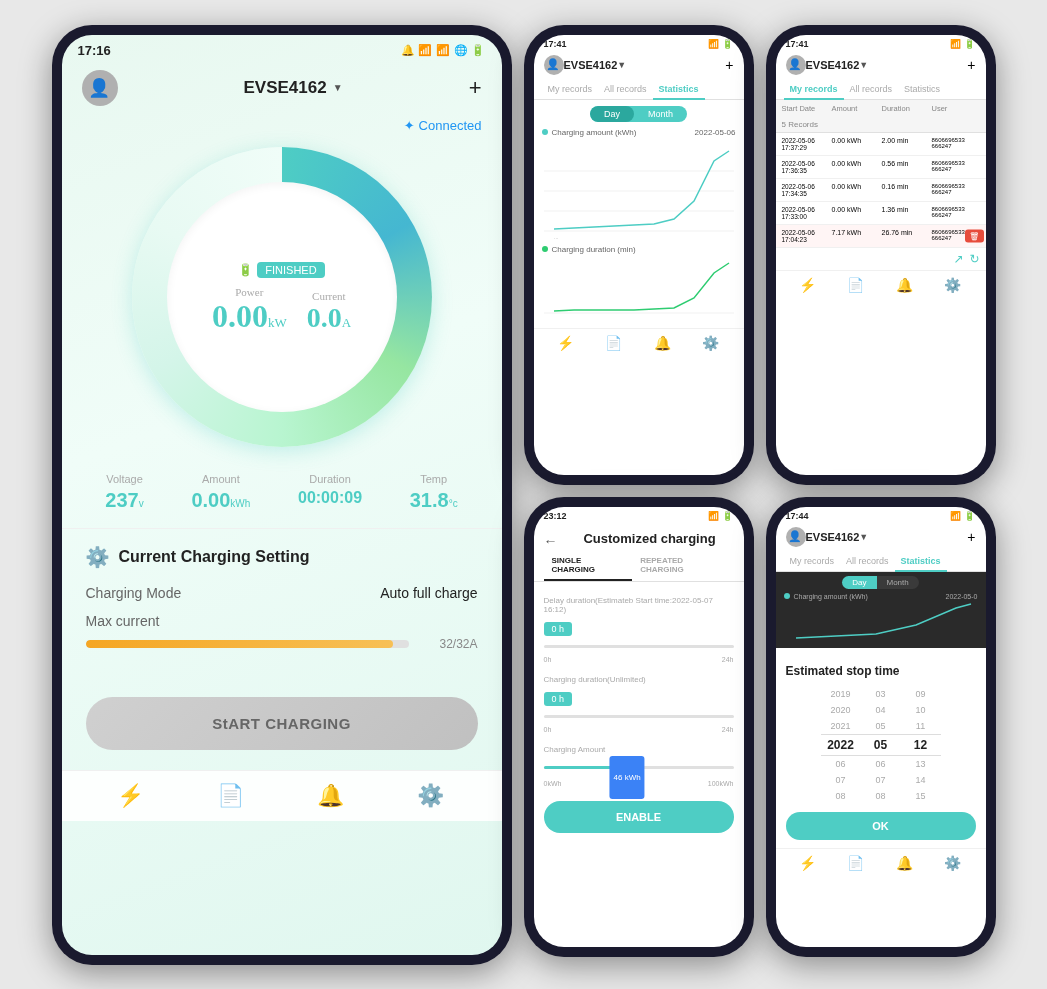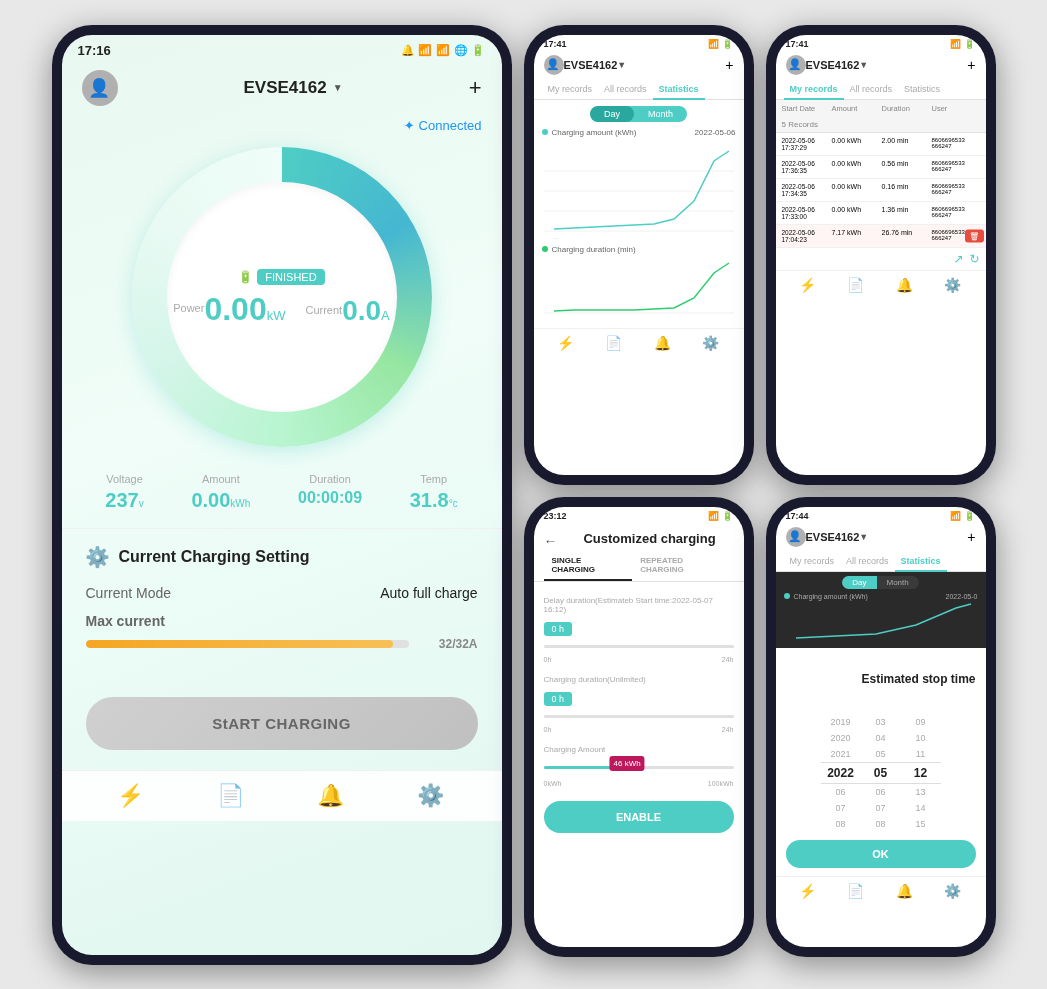"Power" .metric-item { flex-direction: row -> column; font-family: none -> Liberation Serif, serif }
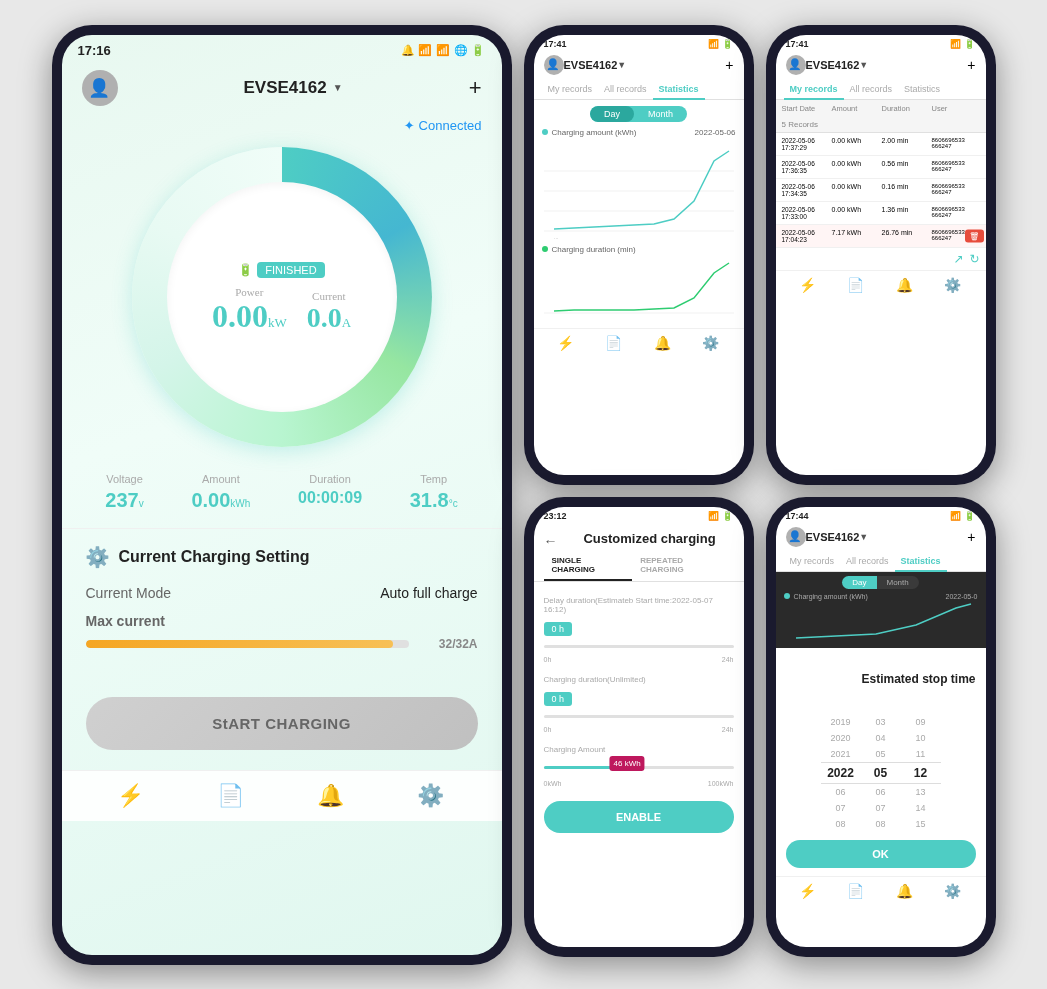"Current Mode" span.setting-row-label { text: Current -> Charging }
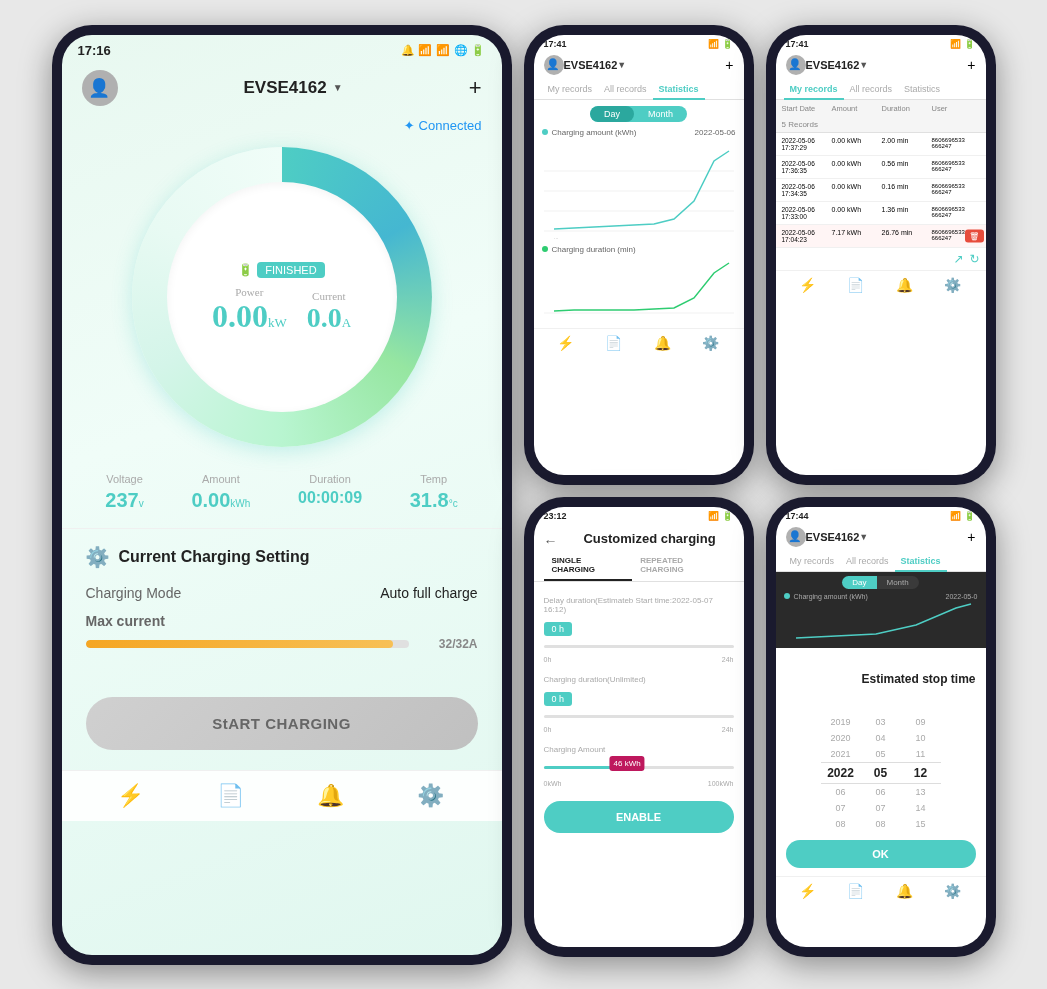"Max current" .max-current-row { font-weight: bold -> none }
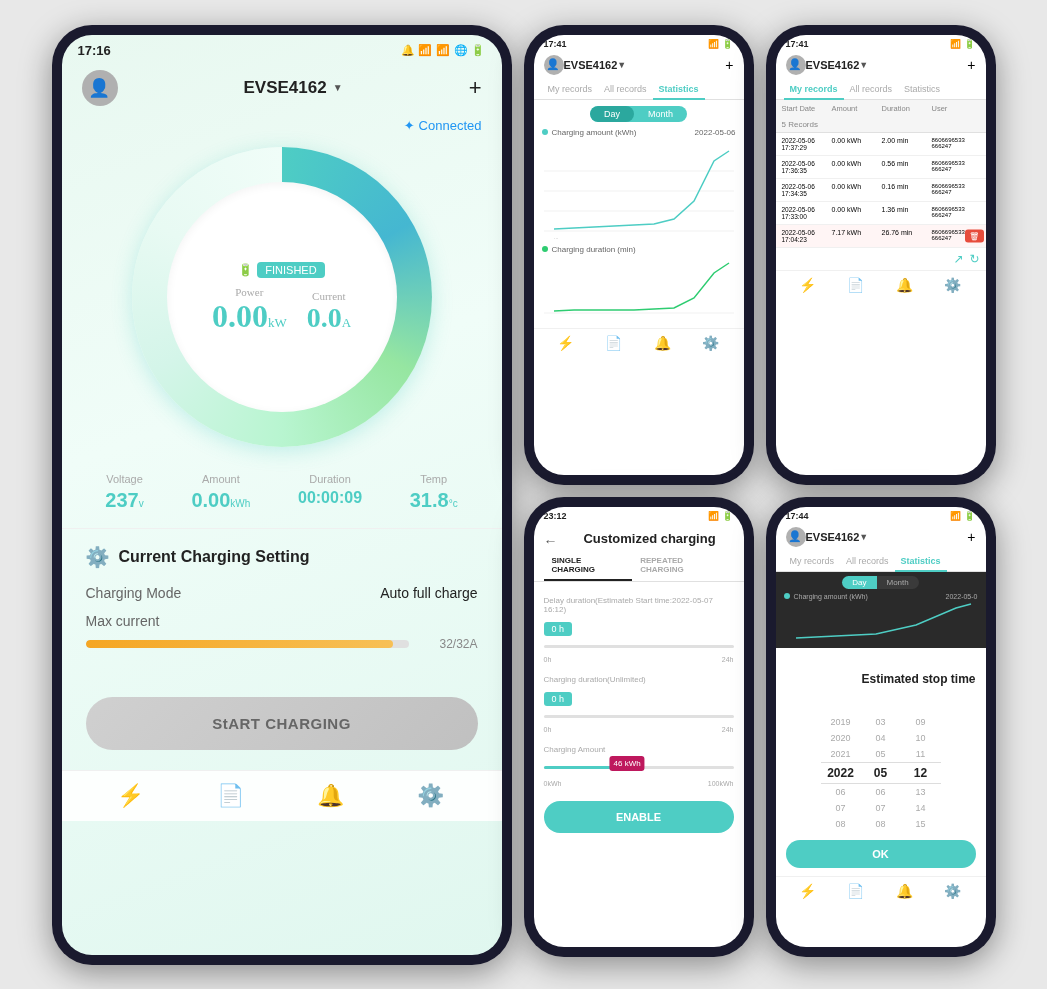"Estimated stop time" .picker-label { padding: 24px 10px 8px -> 16px 10px 8px; text-align: right -> left }
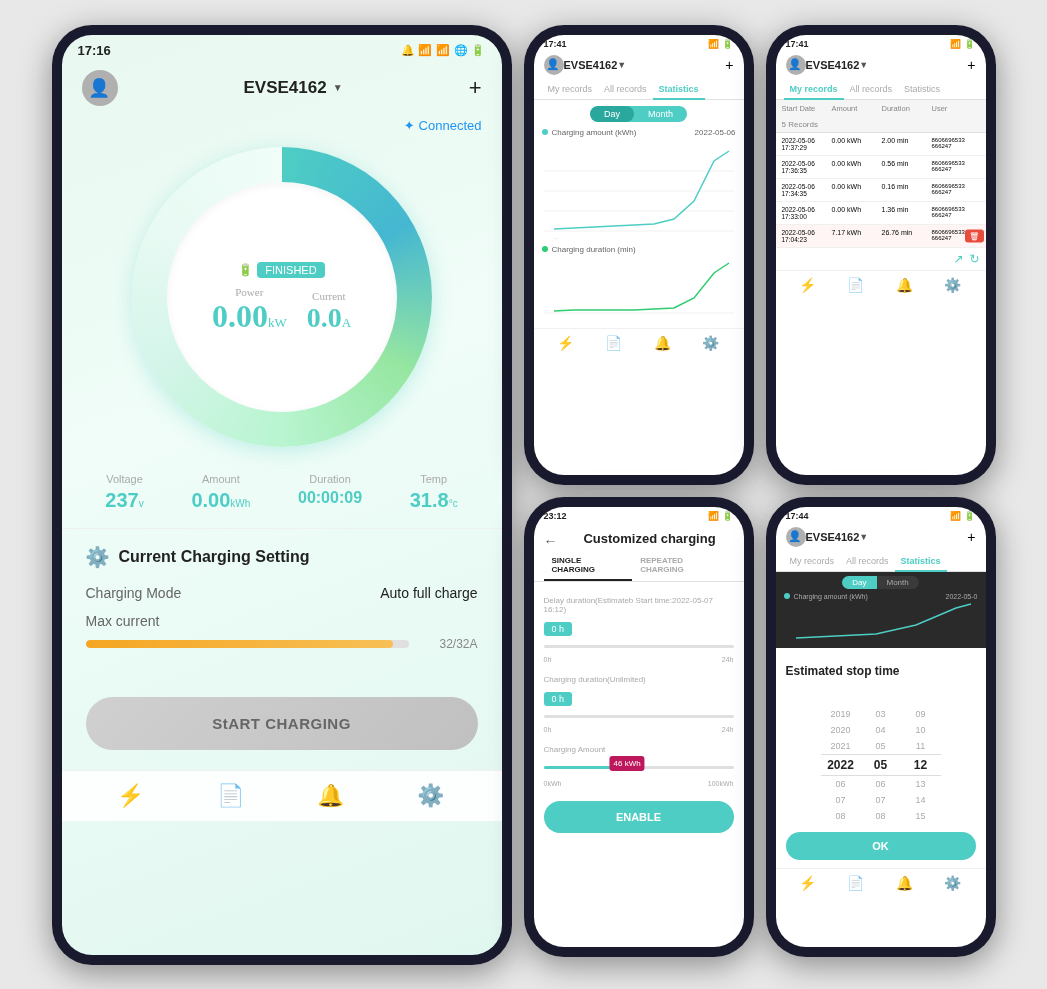"2019" .picker-container { margin-top: 20px -> none }
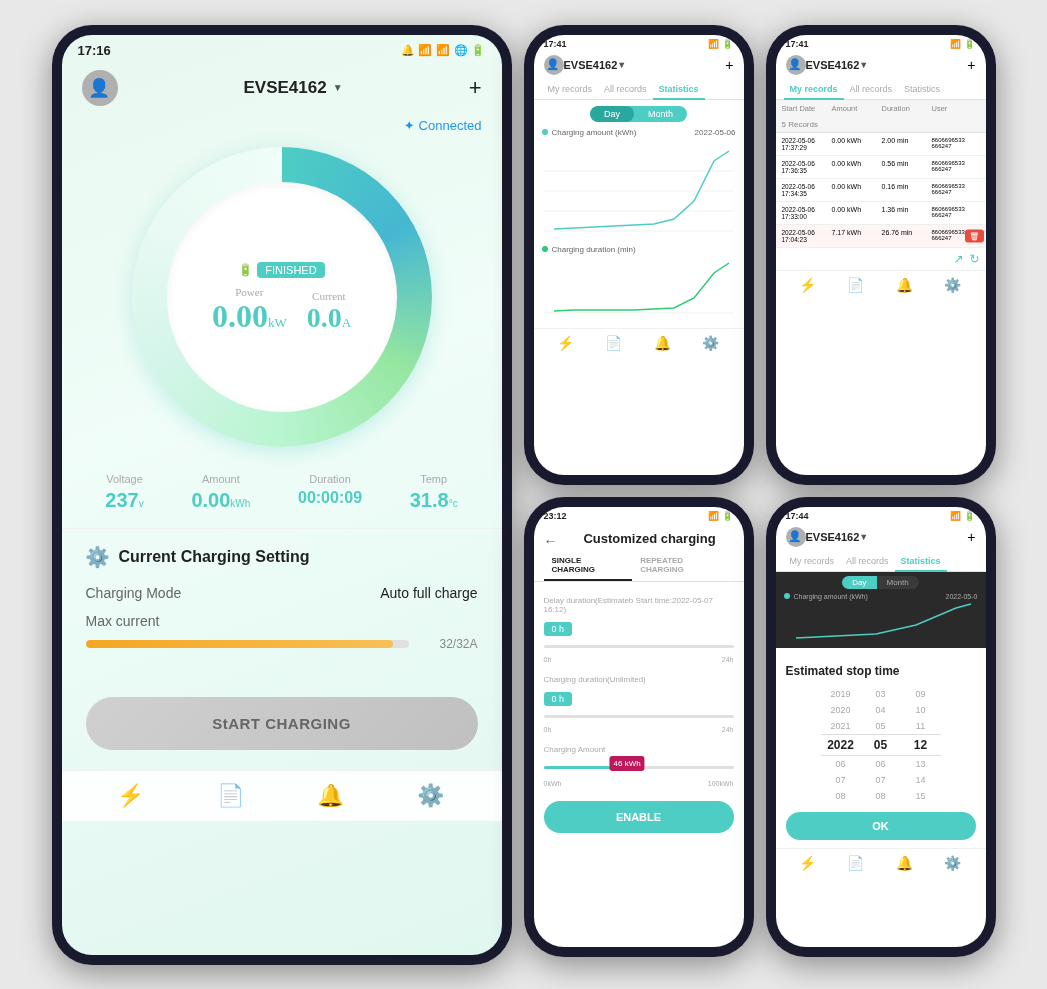"46 kWh" div { background: #be185d -> #3b82f6; padding: 3px 4px -> 17px 4px }
